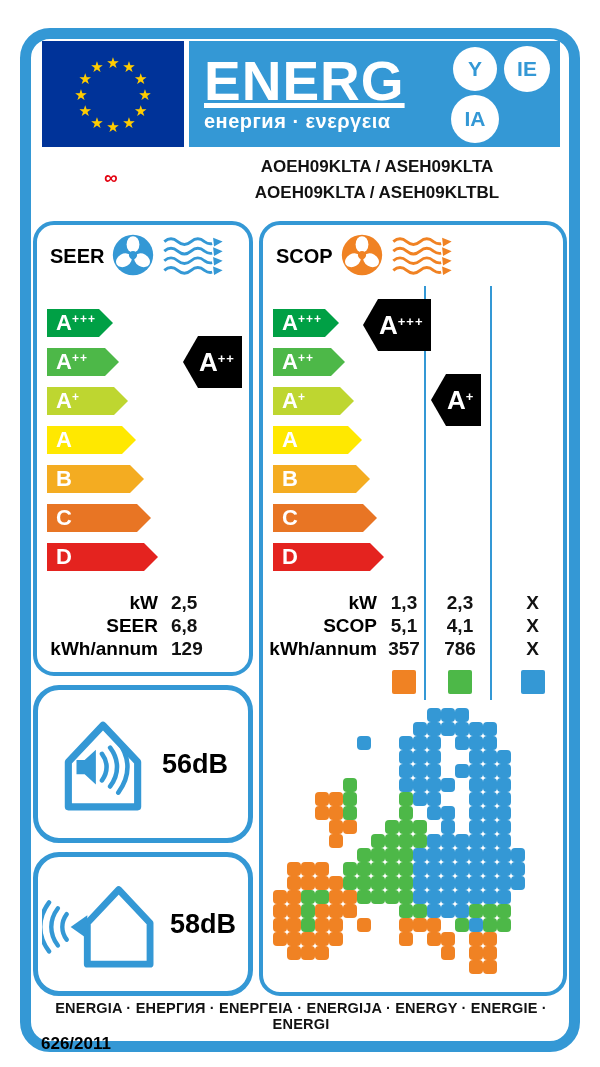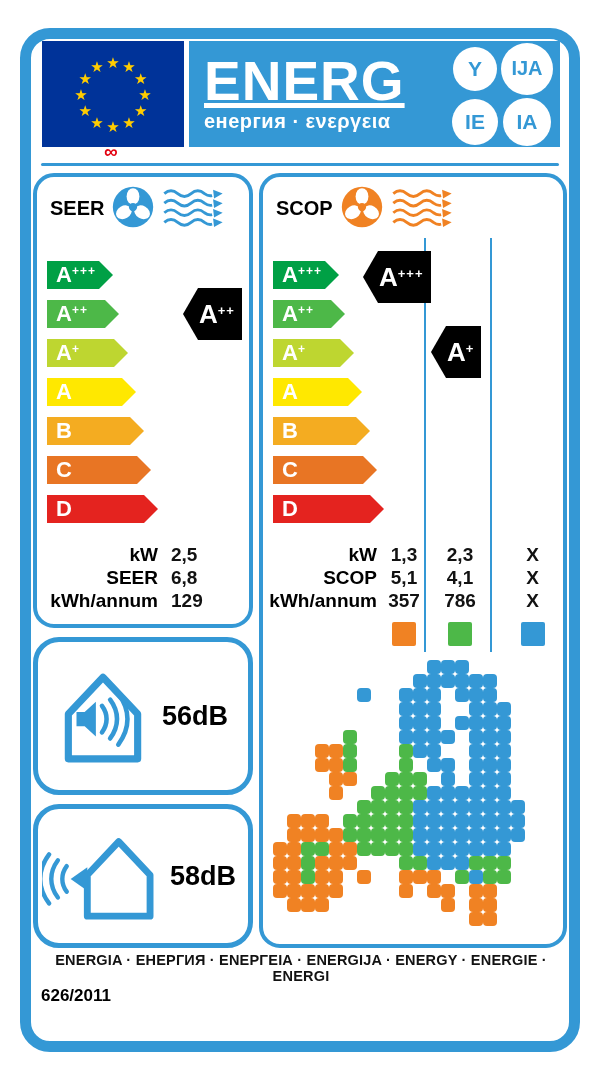"IJA" div.circ { html: <div>IJA</div> -> none }
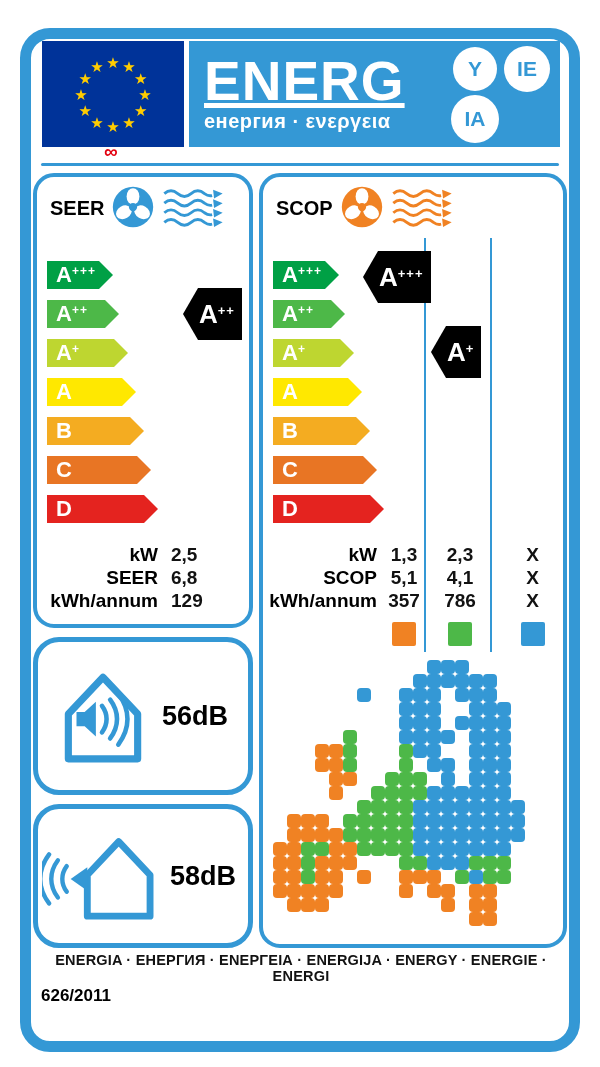"AOEH09KLTA / ASEH09KLTA" div.models { html: none -> <div> <div>AOEH09KLTA / ASEH09KLTA</div> <div>AOEH09KLTA / ASEH09KLTBL</div> </div> }
